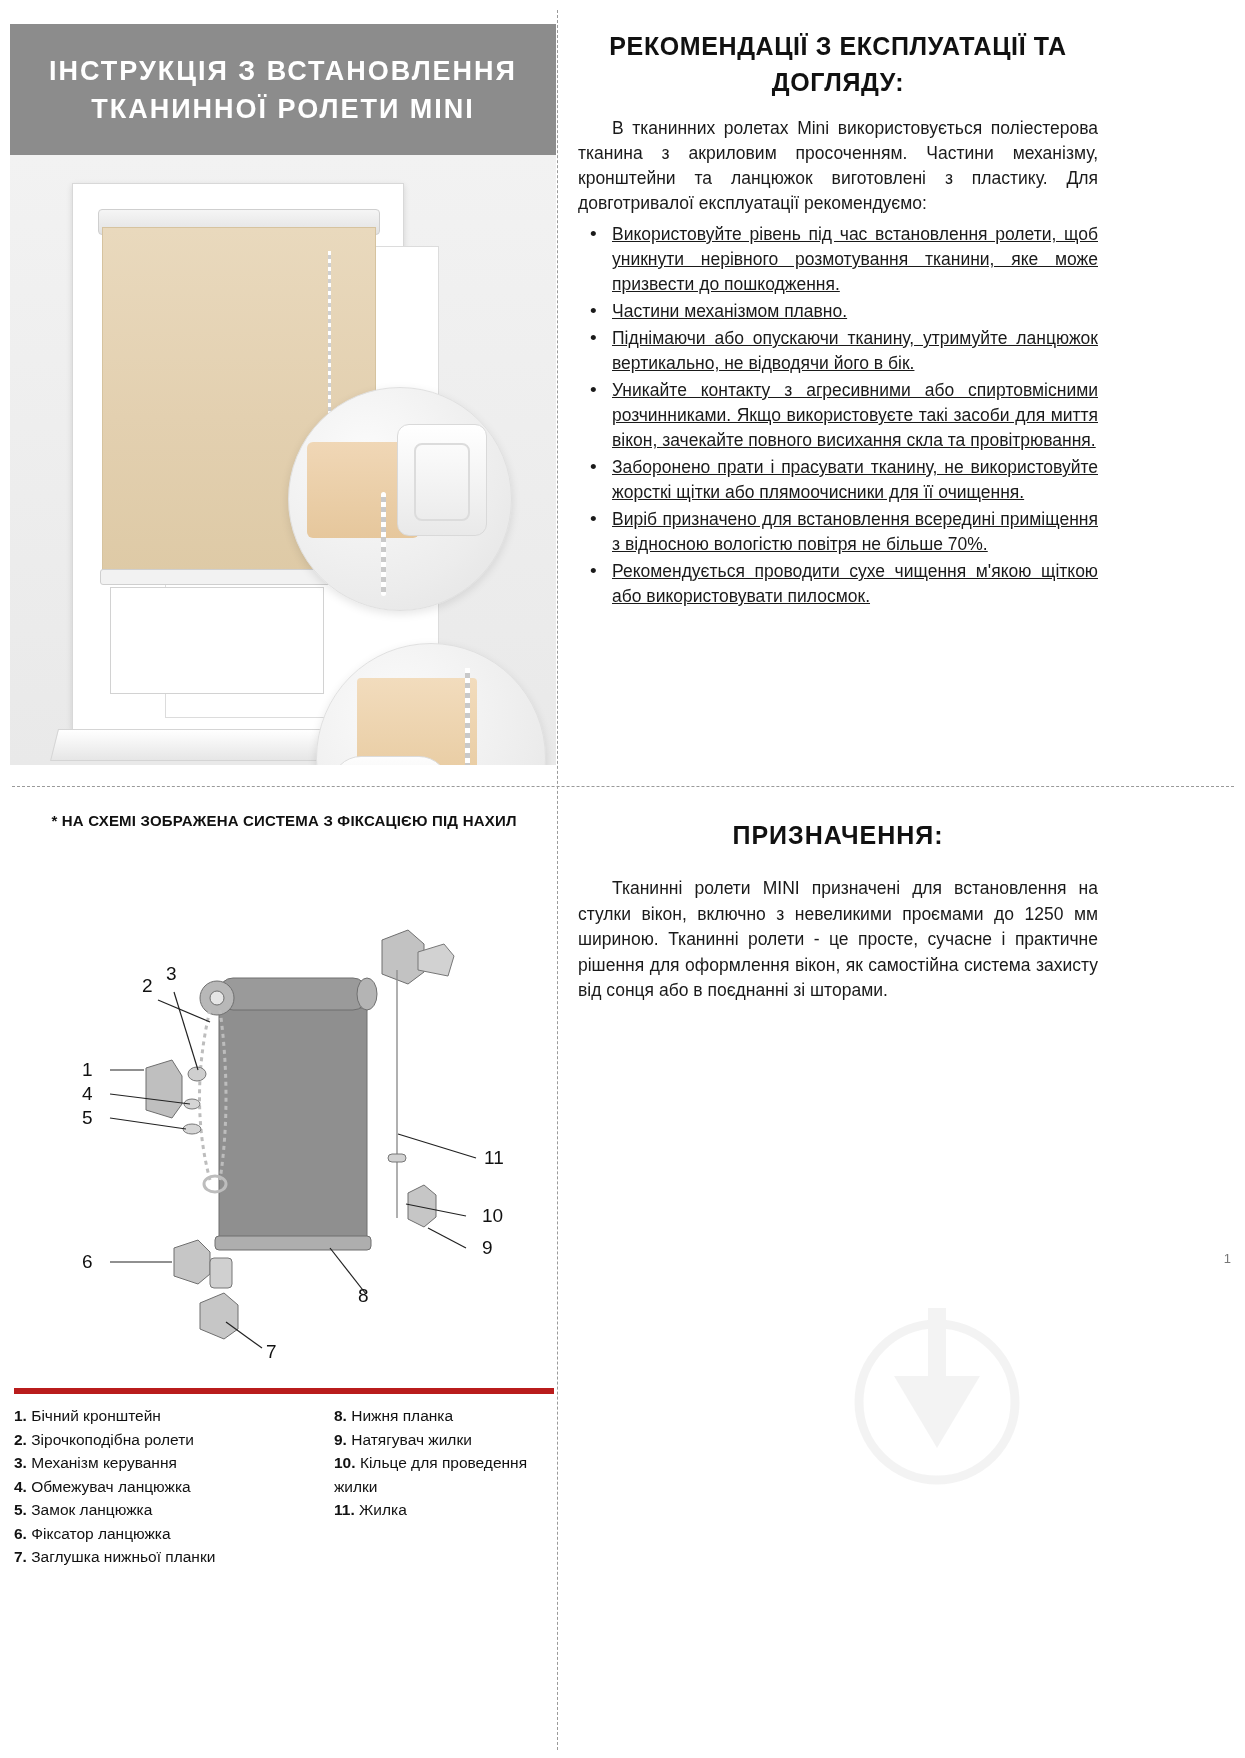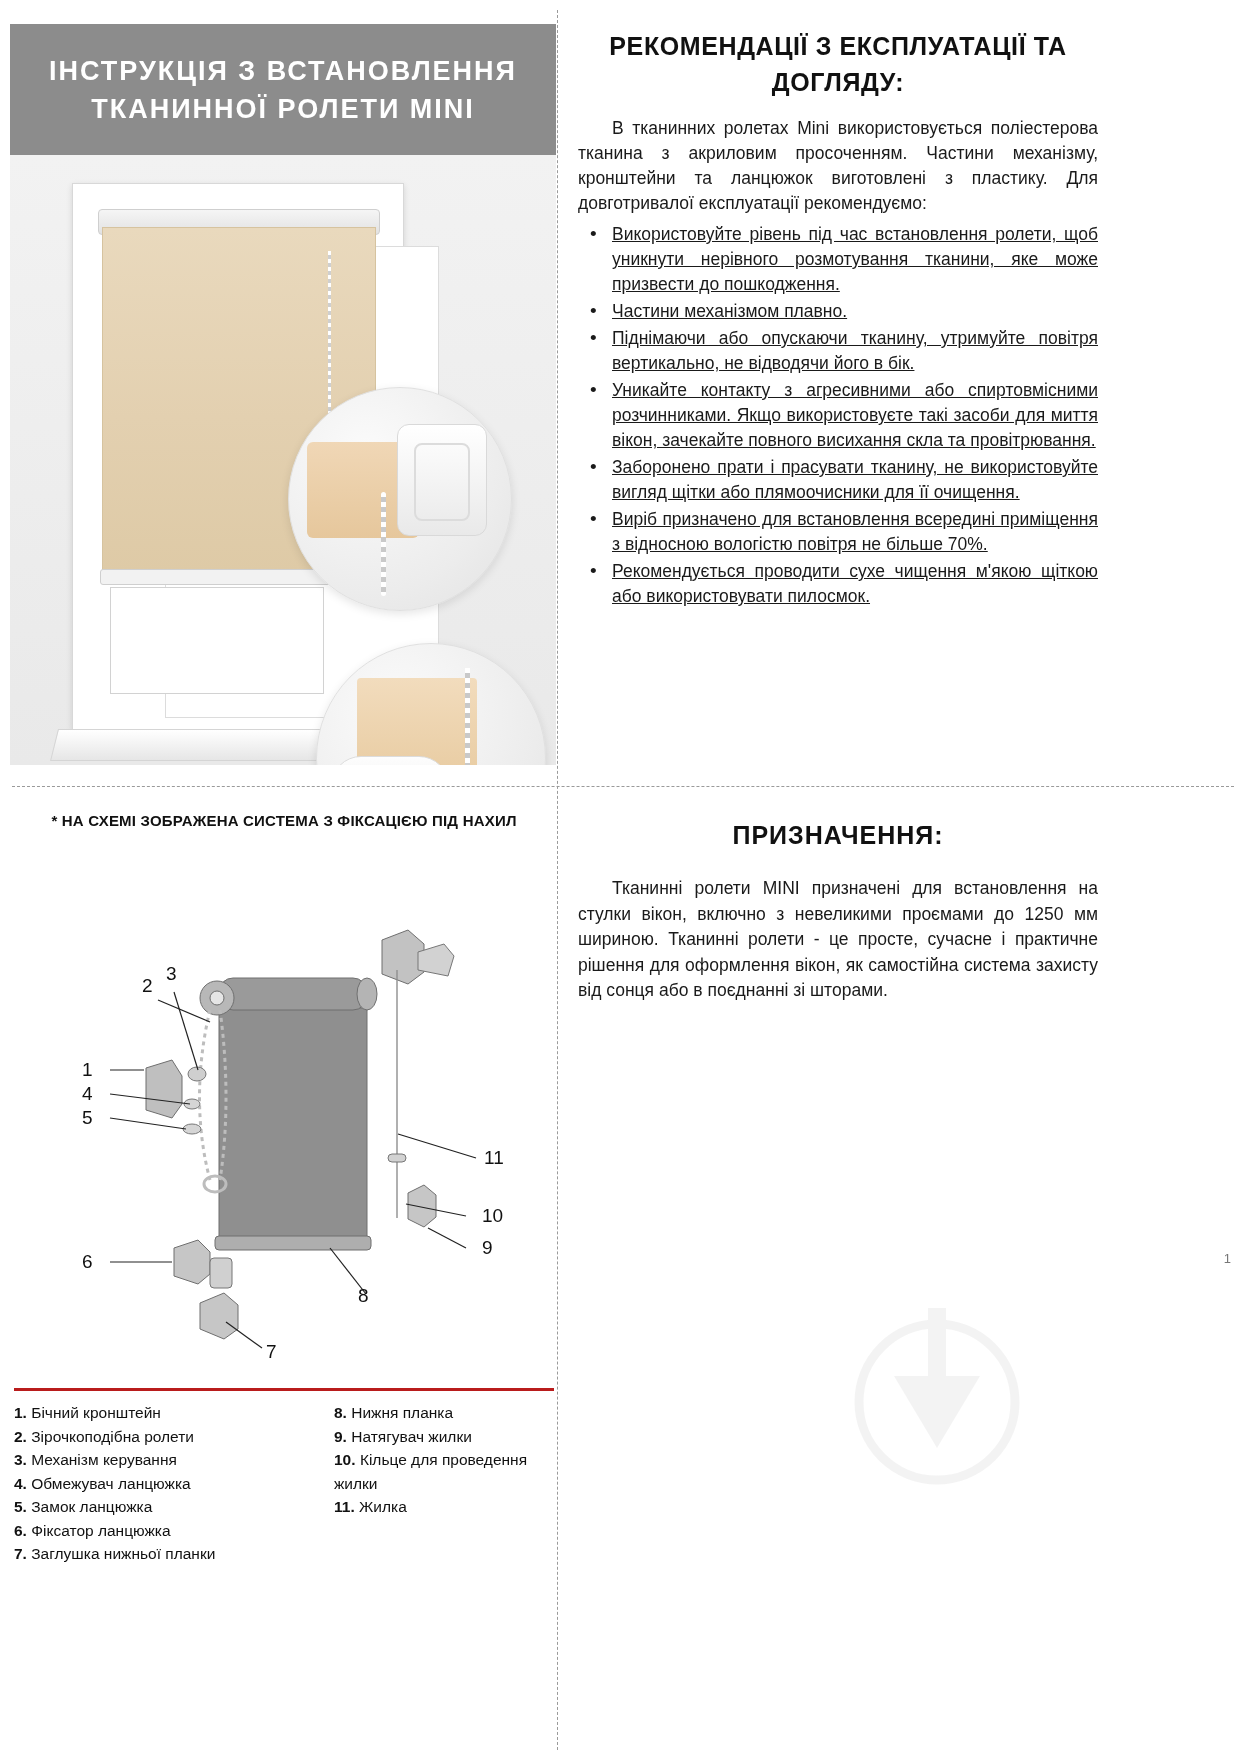"Піднімаючи або опускаючи тканину," li { text: повітря -> ланцюжок }
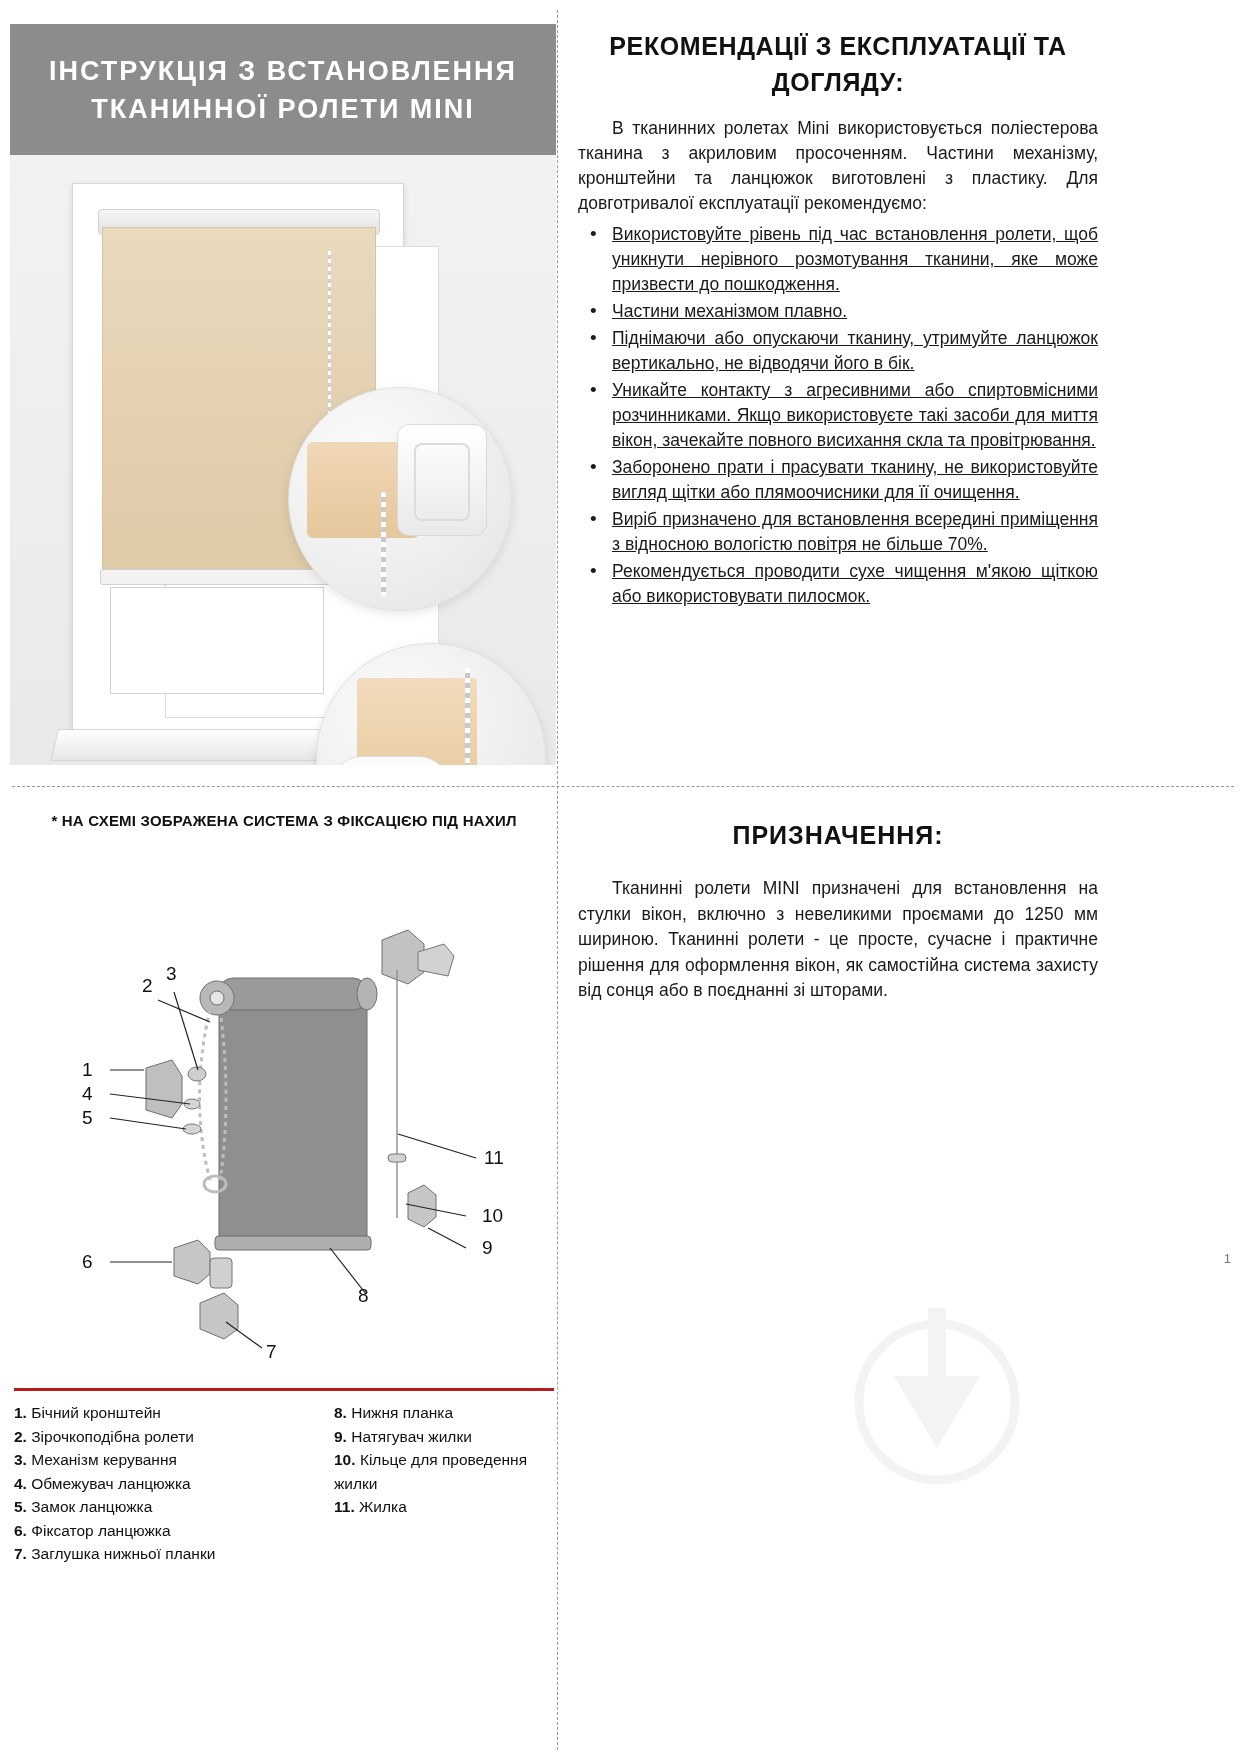"Заборонено прати і прасувати тканину," li { text: вигляд -> жорсткі }
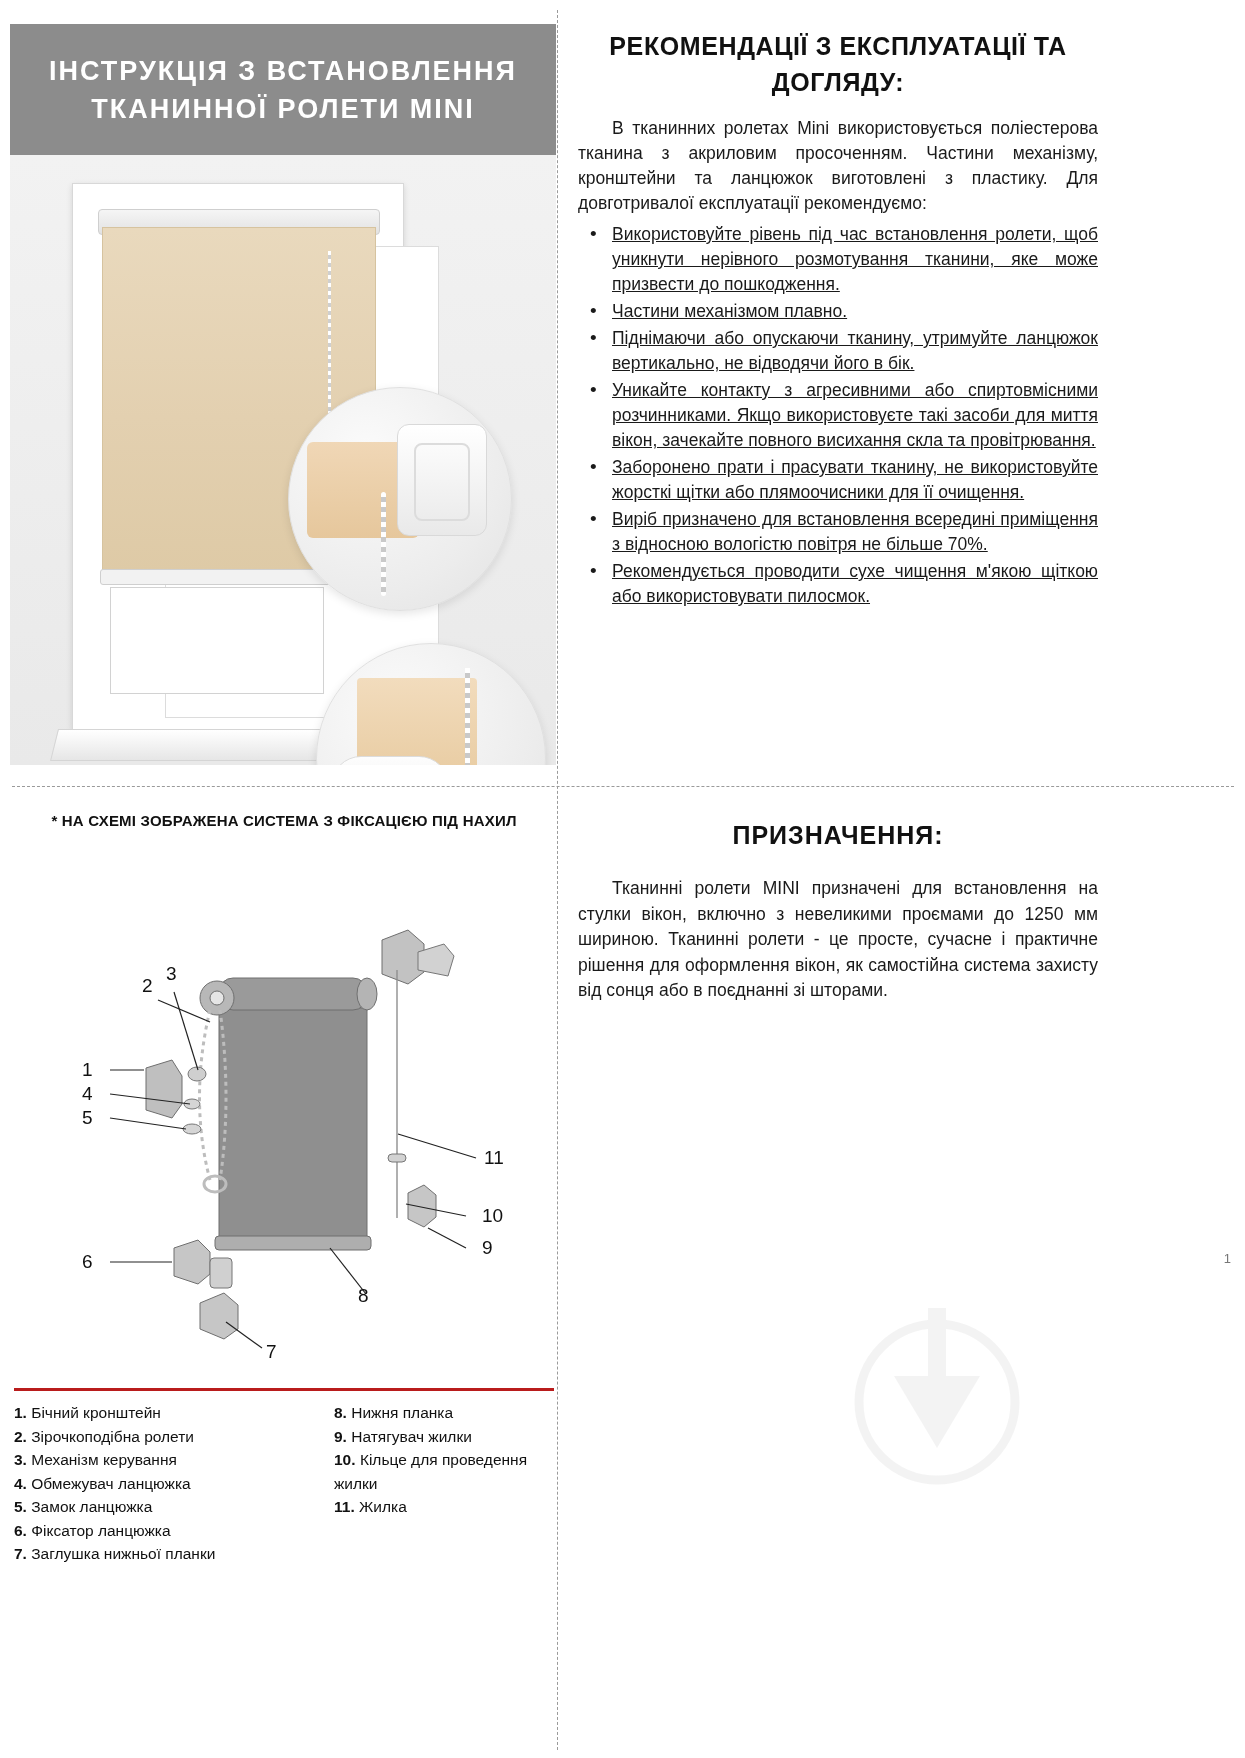"1. Бічний кронштейн" .legend { border-top: 3px solid #b91c1c -> 6px solid #b91c1c }
